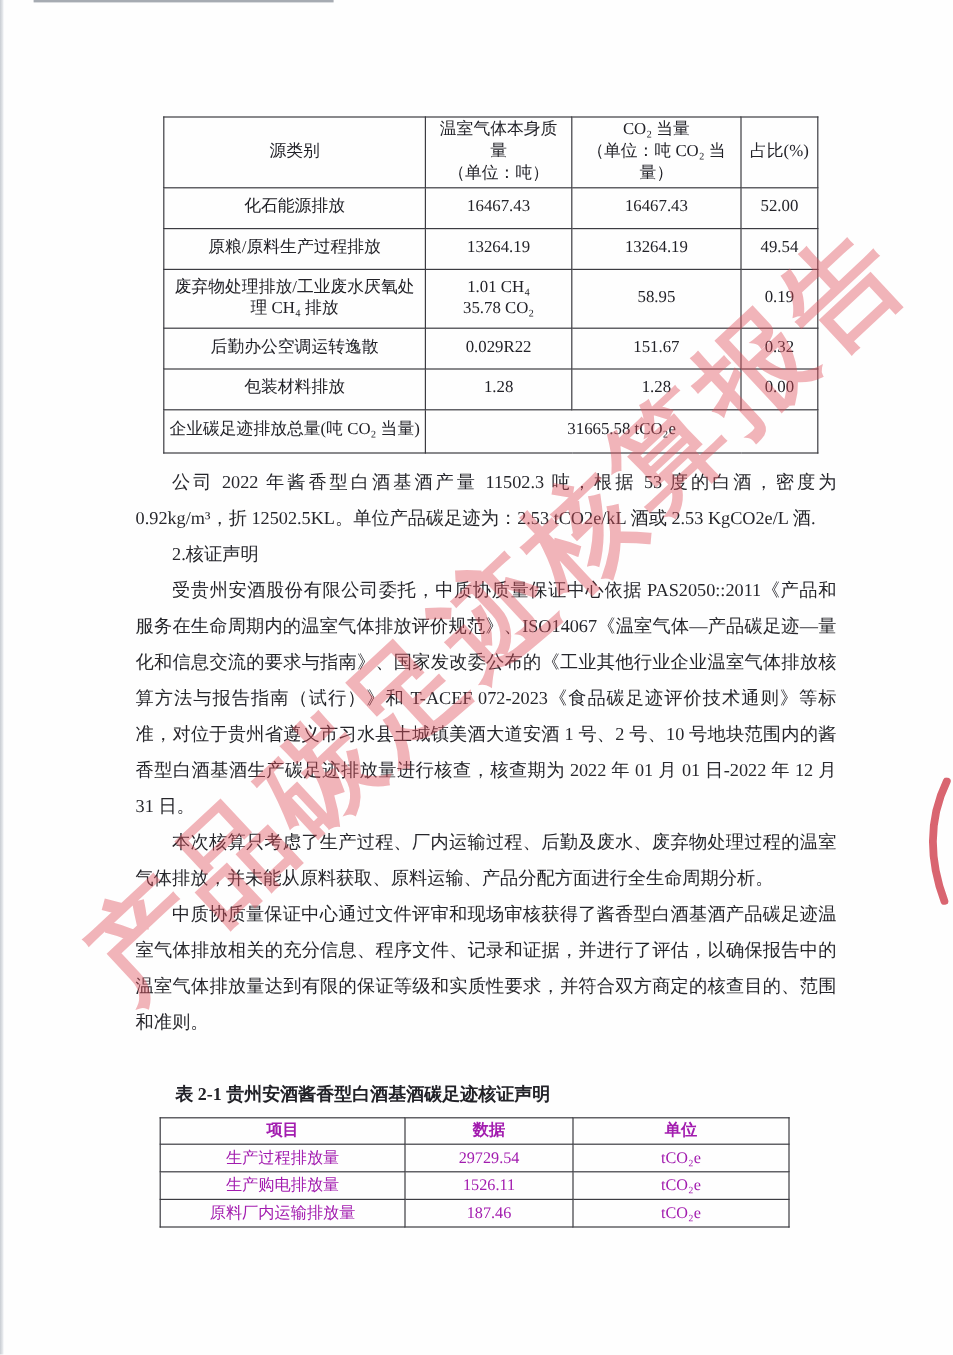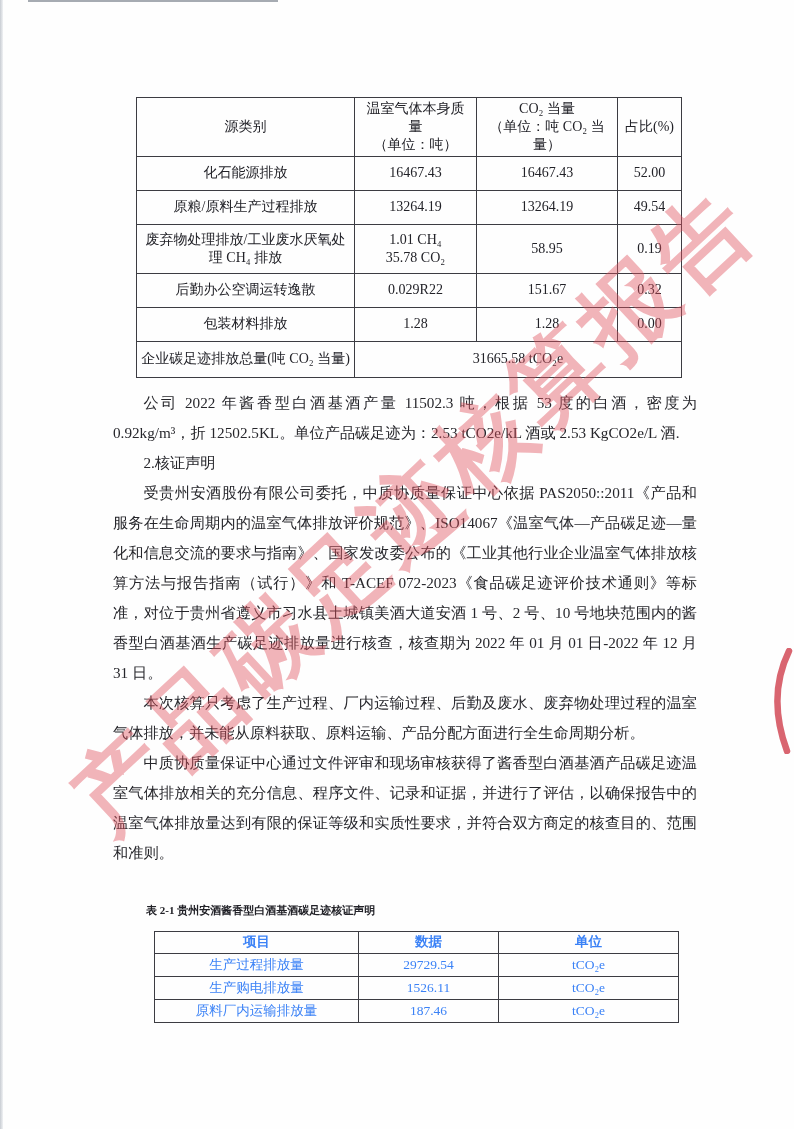"表 2-1 贵州安酒酱香型白酒基酒碳足迹核证声明" .t2caption { font-size: 11px -> 15px }
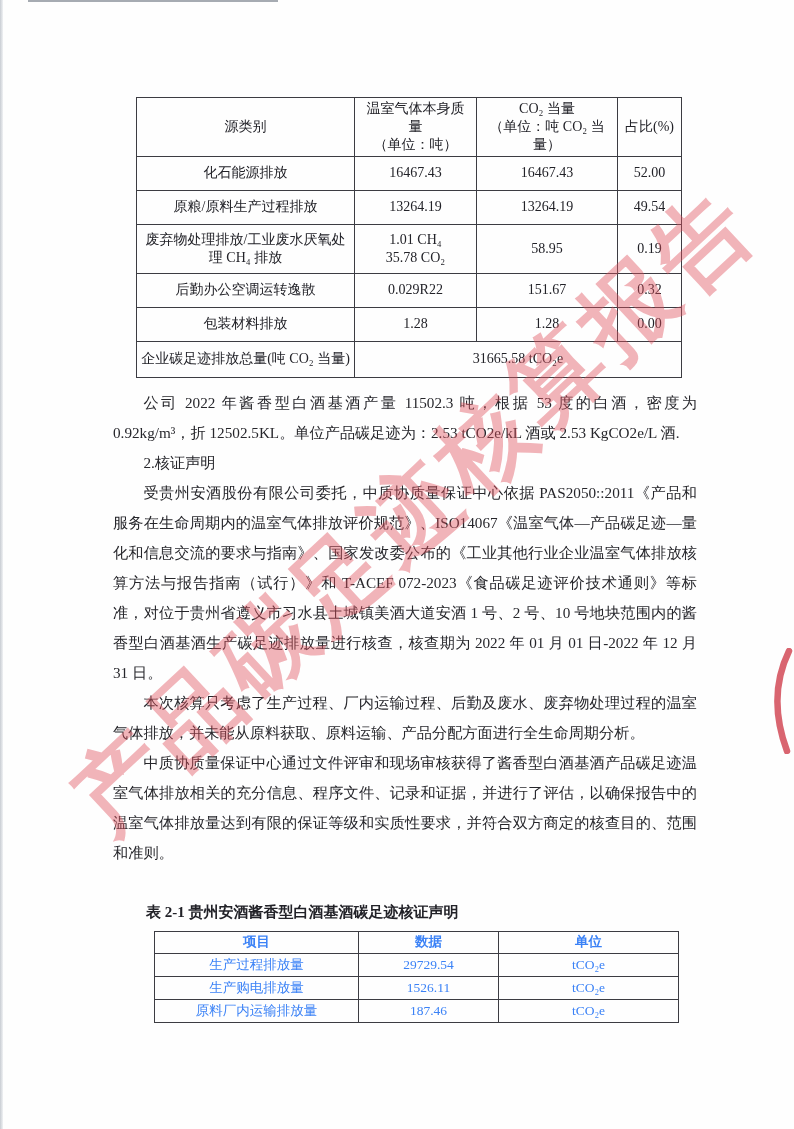"项目" .t2 { color: #3b82f6 -> #a21caf; left: 154px -> 133px }
